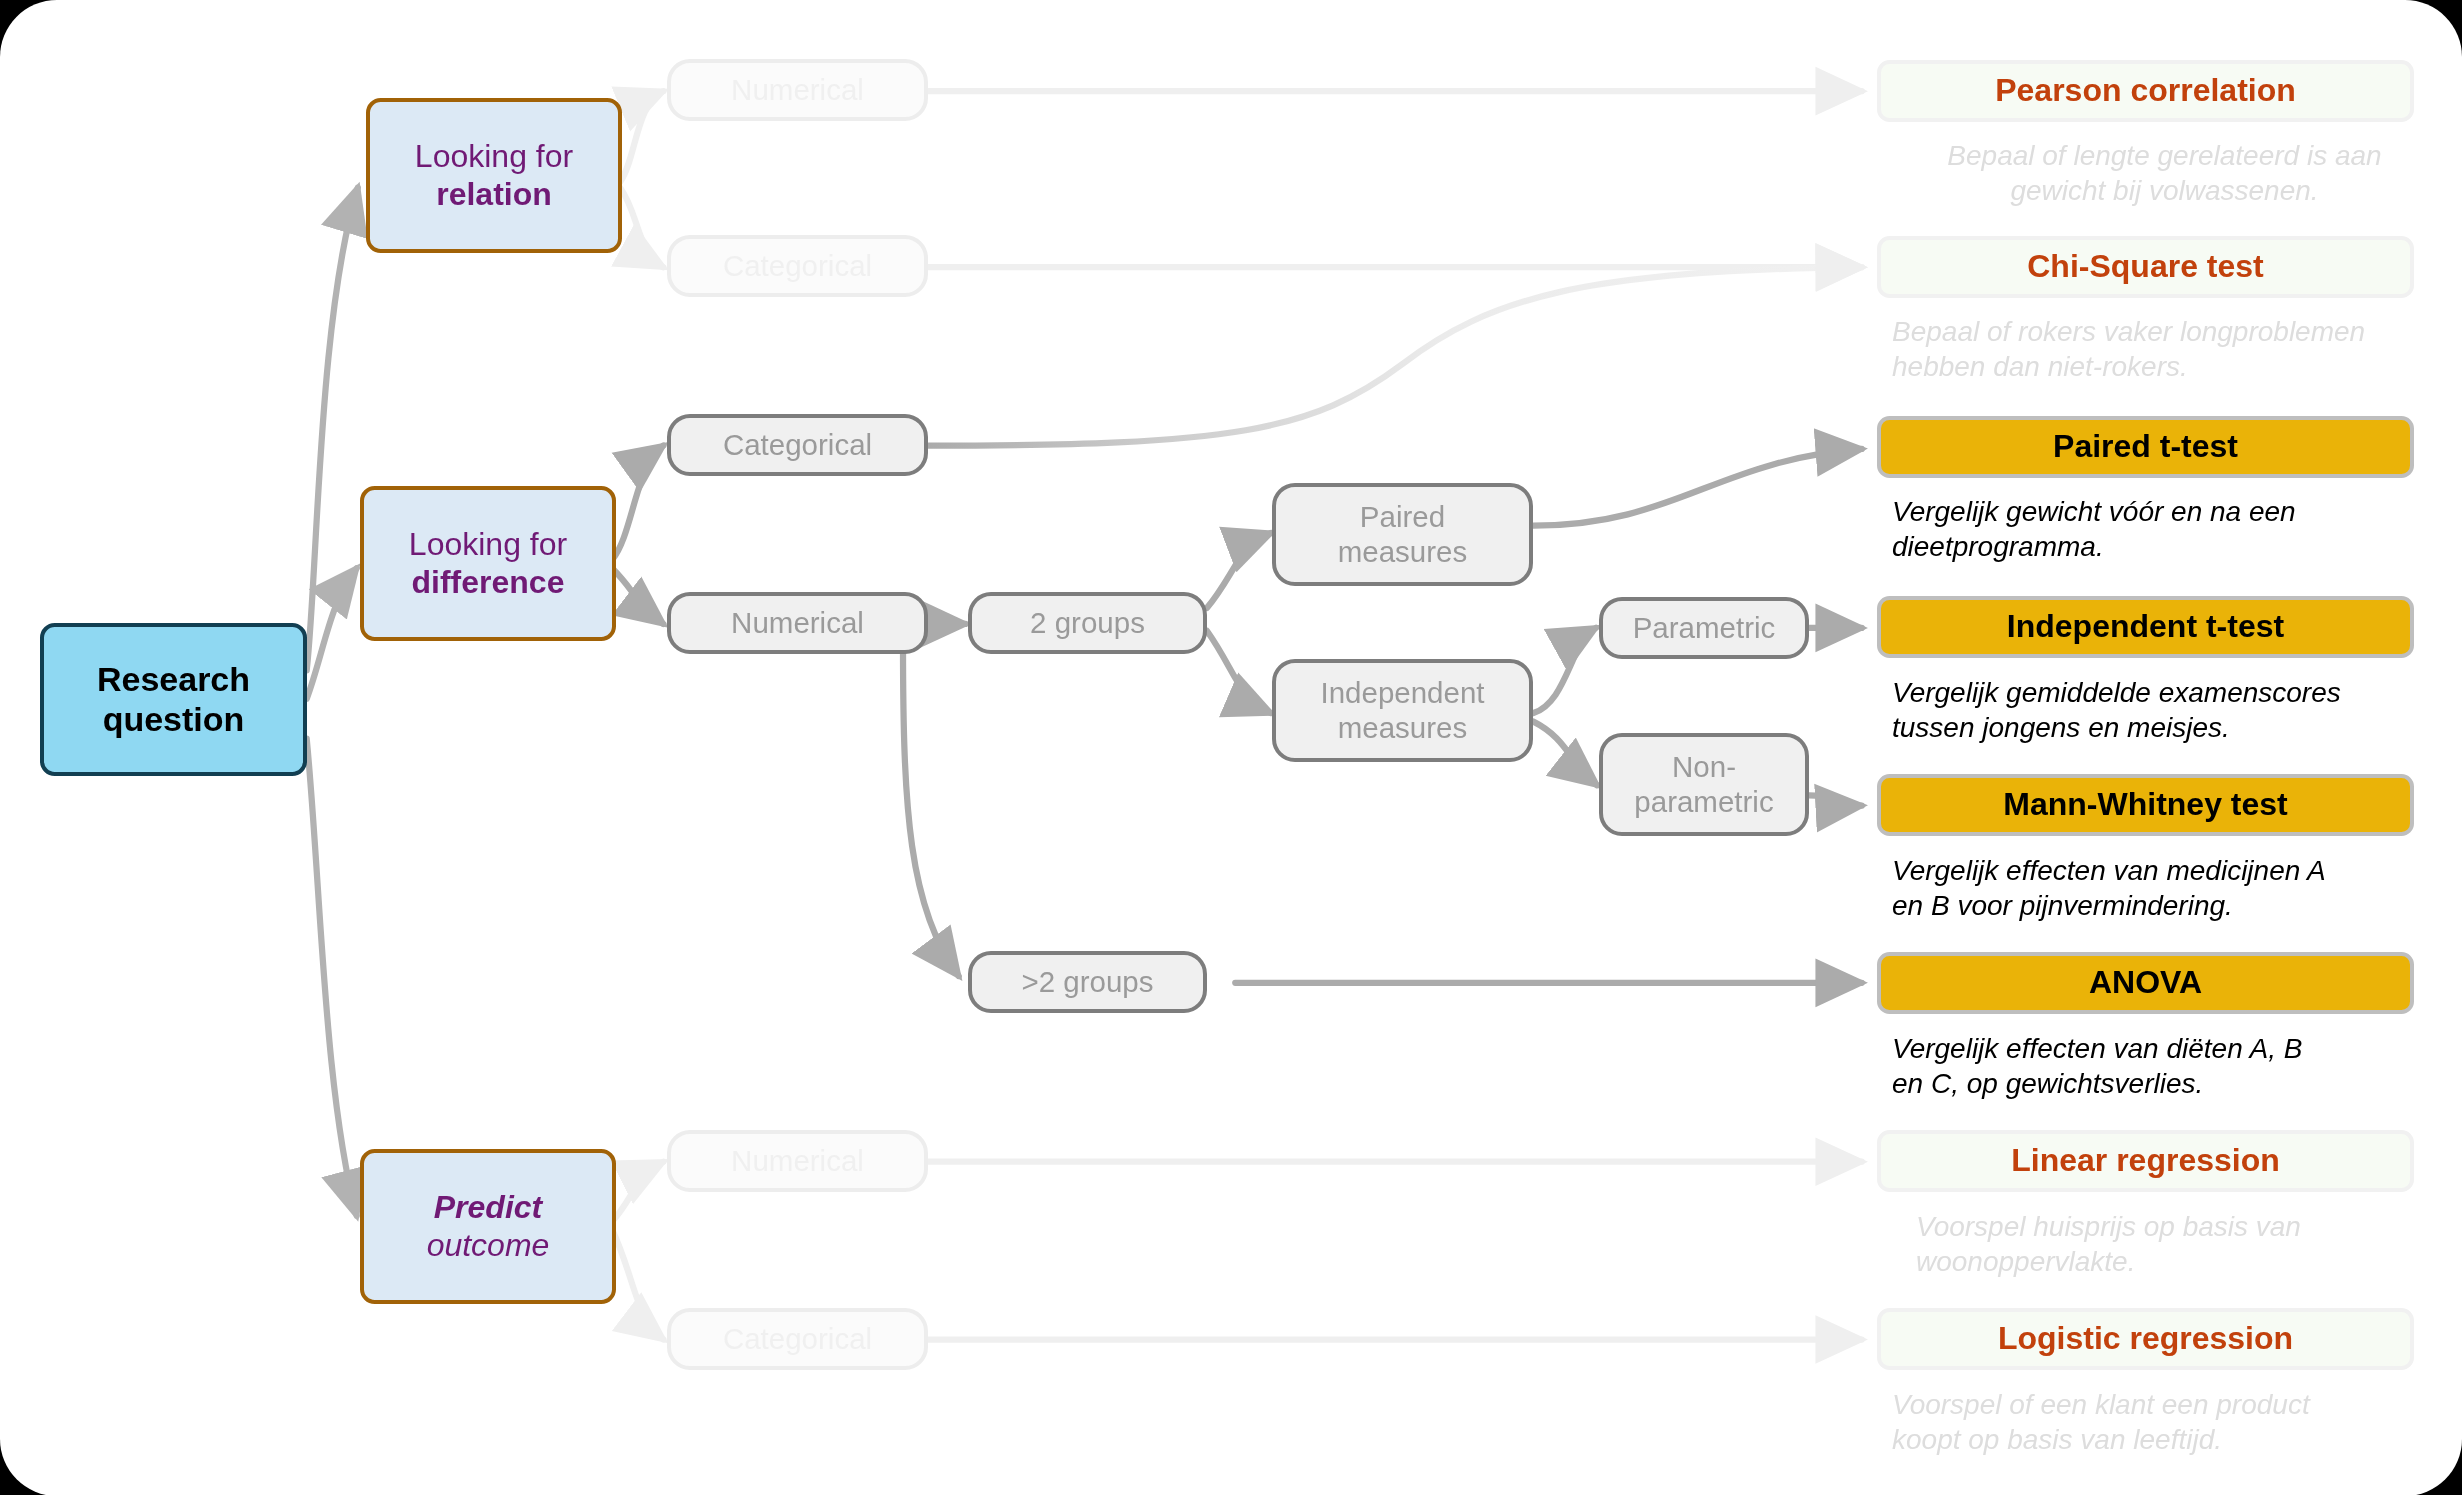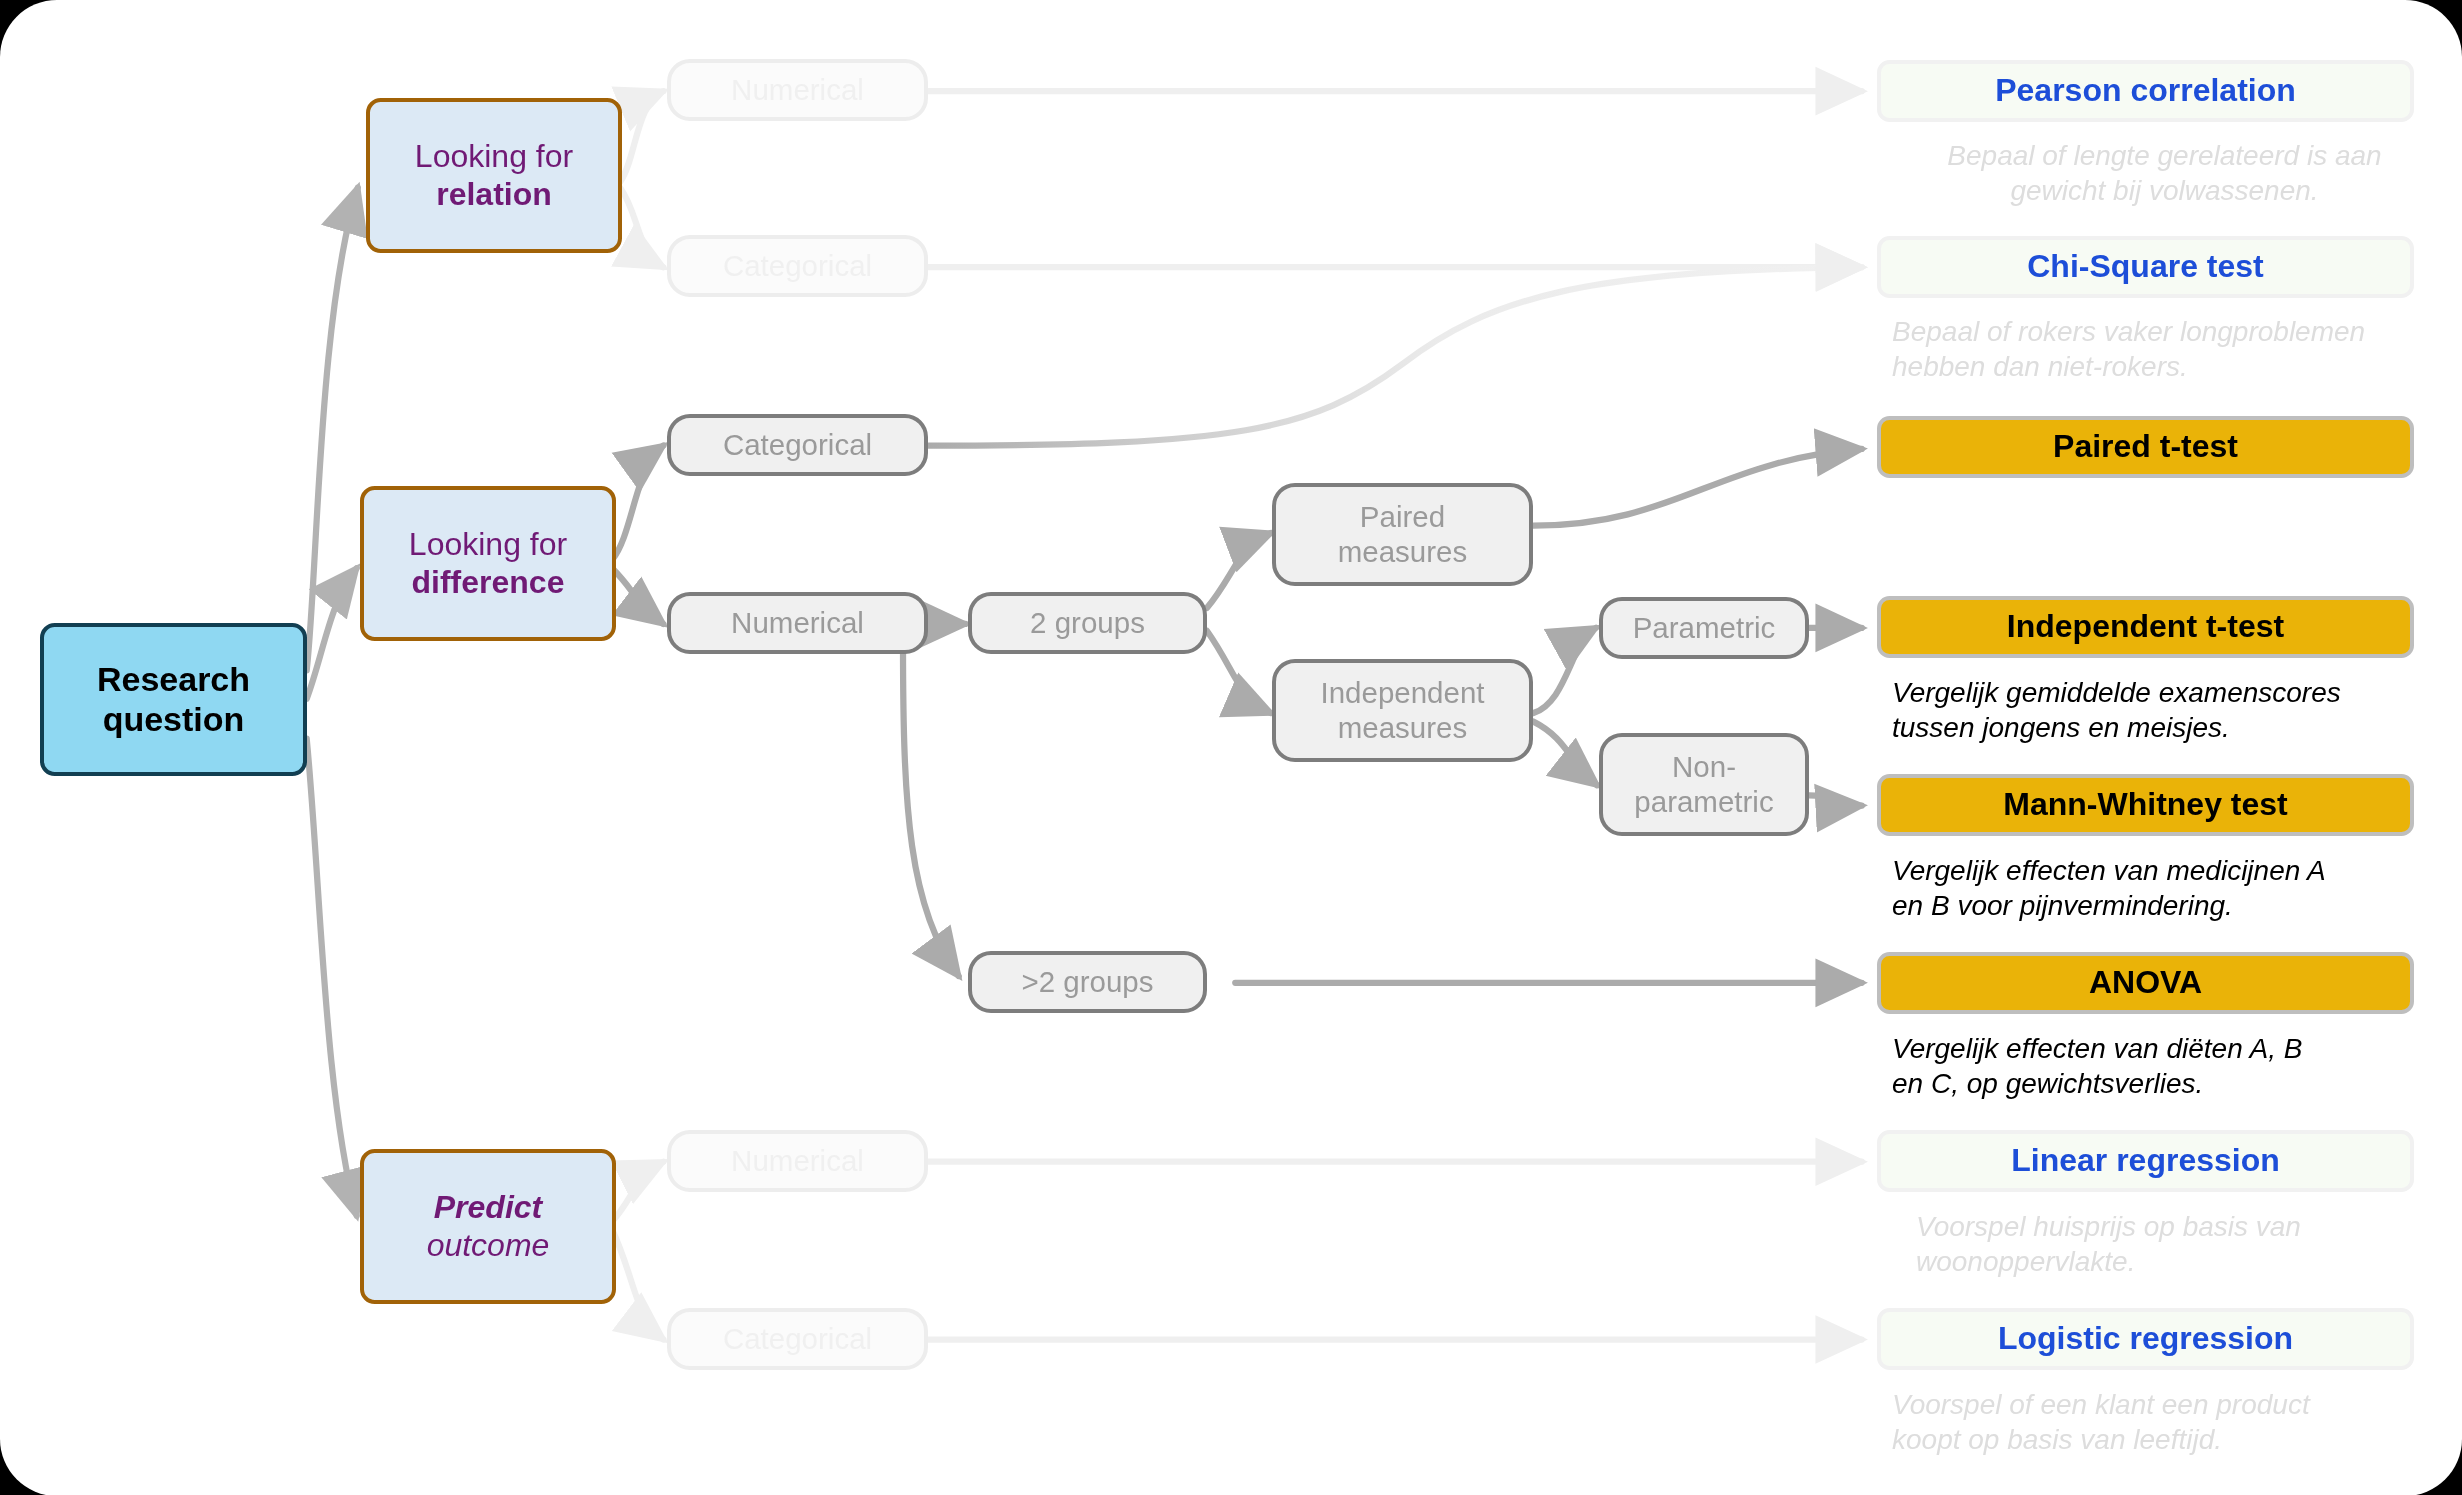"Pearson correlation" .node.result.faded { color: #1d4ed8 -> #c2410c }
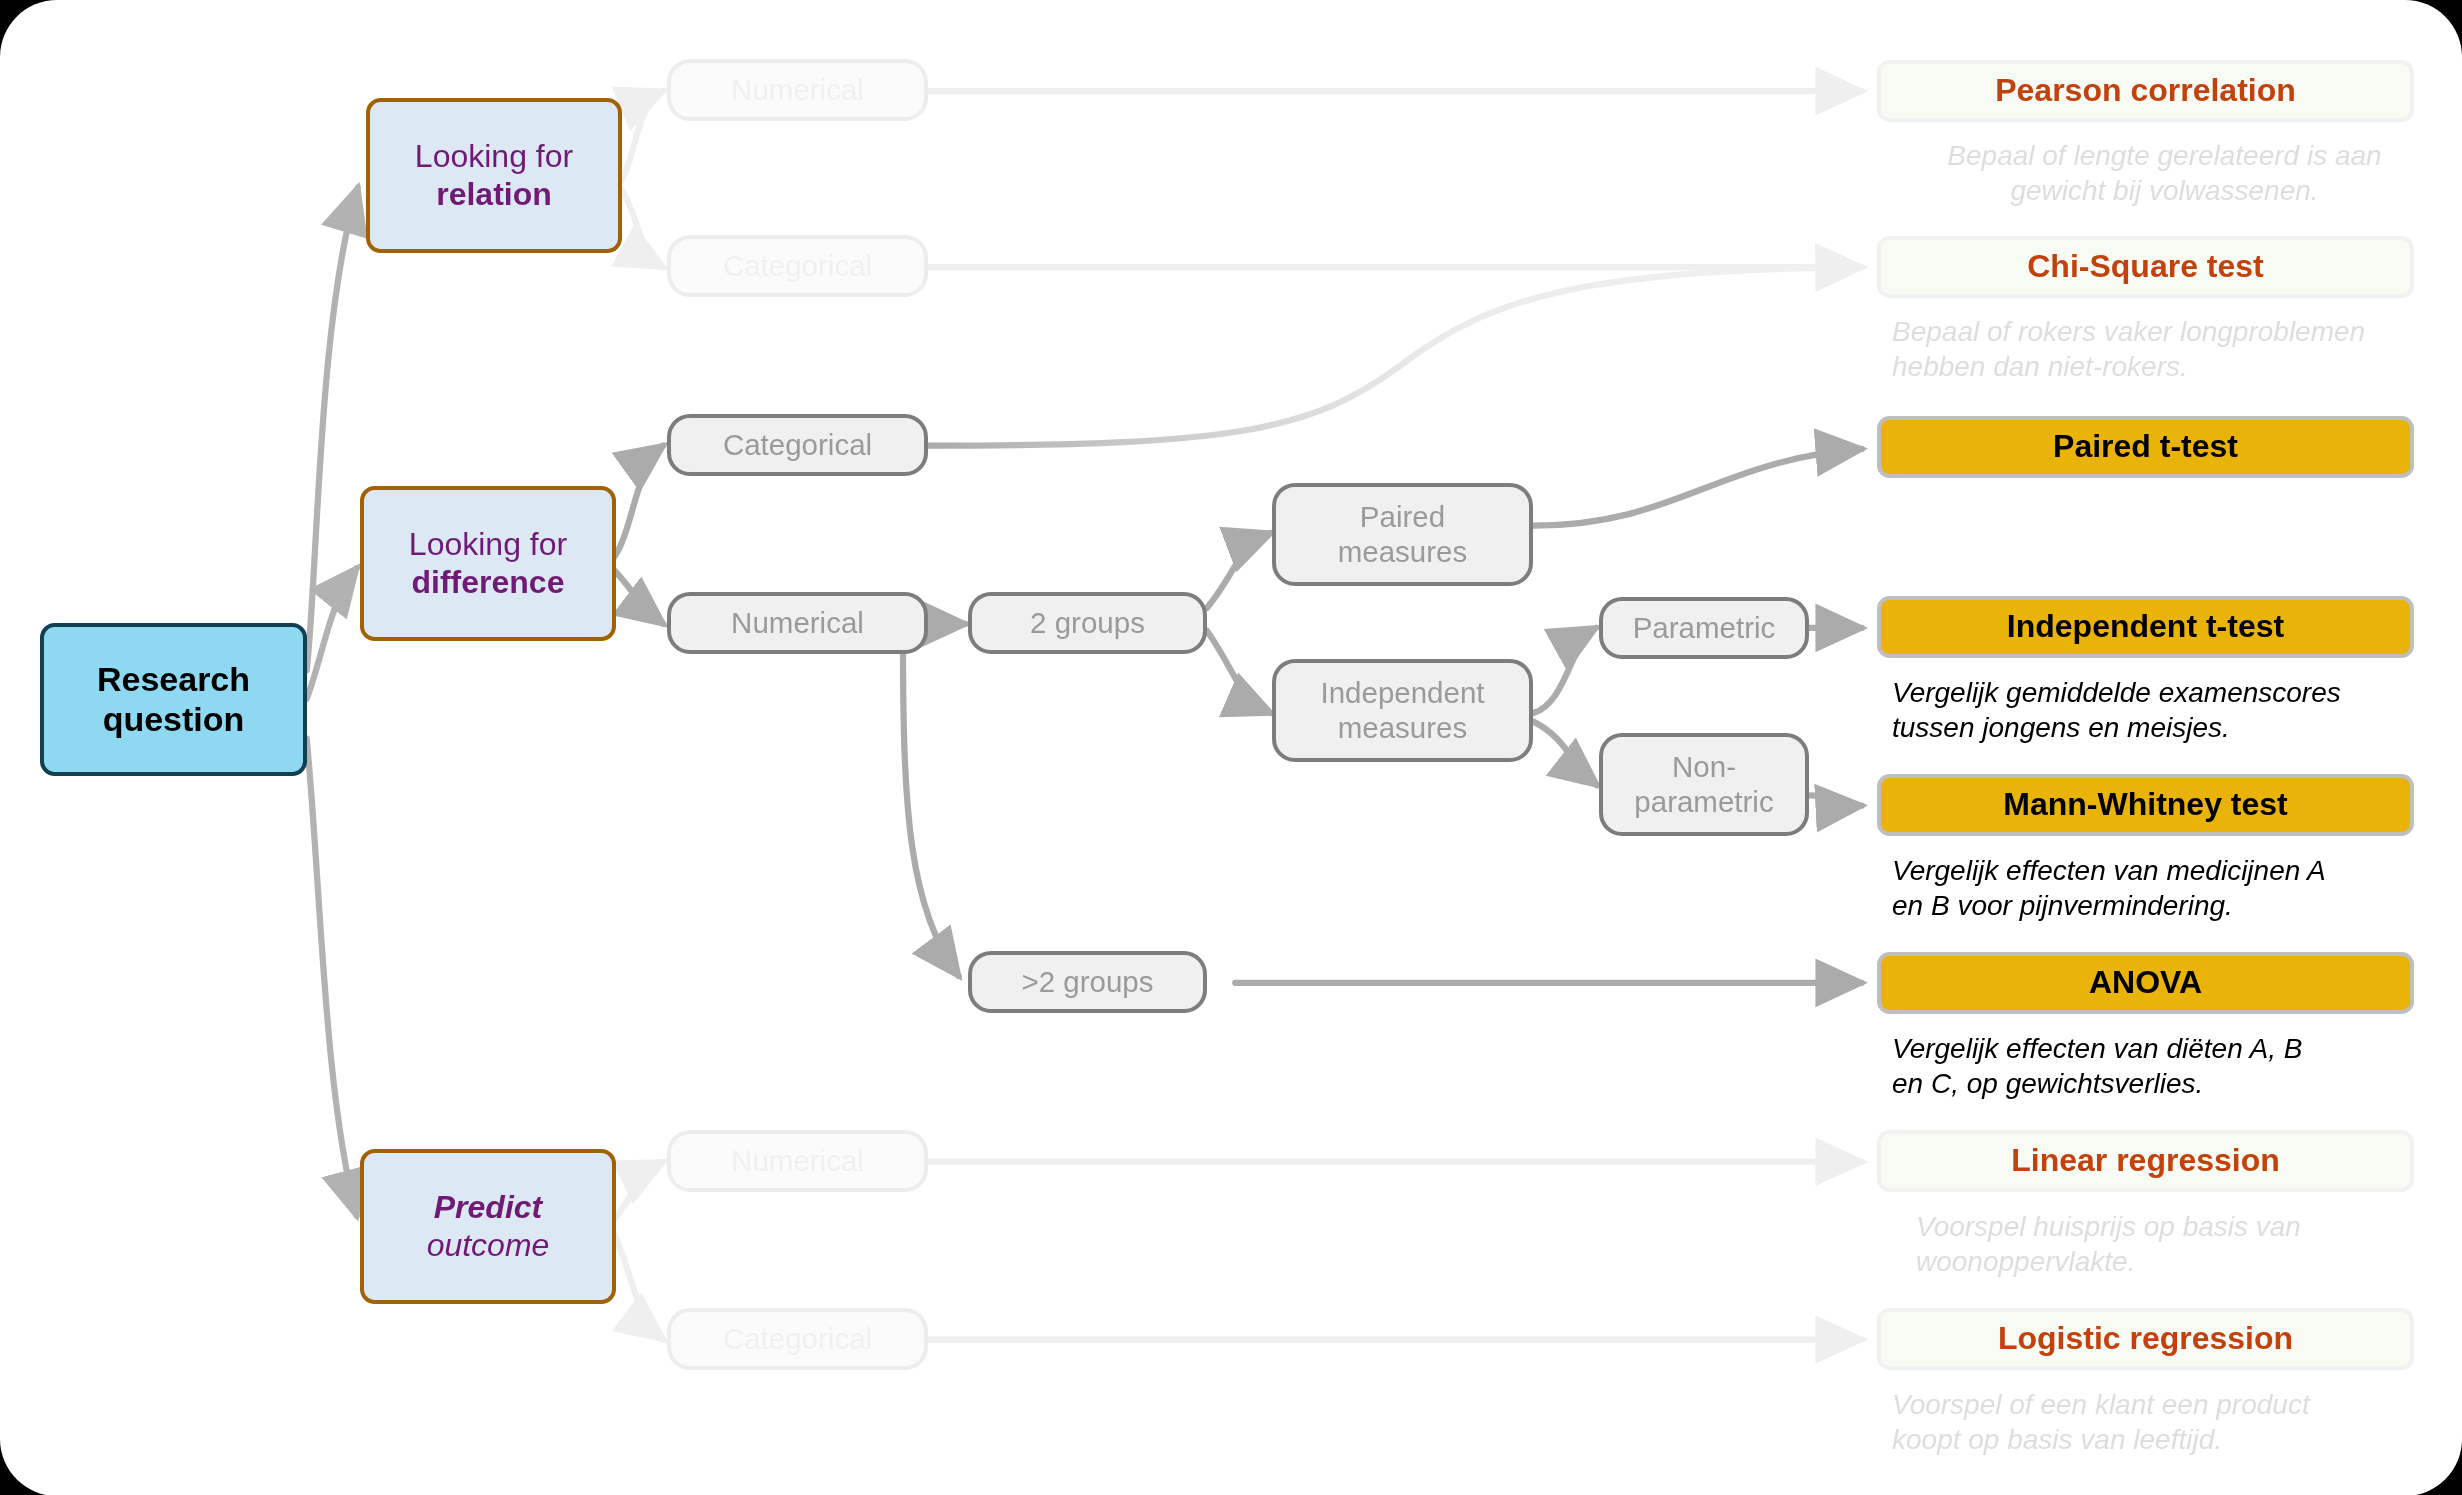"Vergelijk gewicht vóór en na" div.desc { html: none -> <div> <div>Vergelijk gewicht vóór en na een</div> <div>dieetprogramma.</div> </div> }
